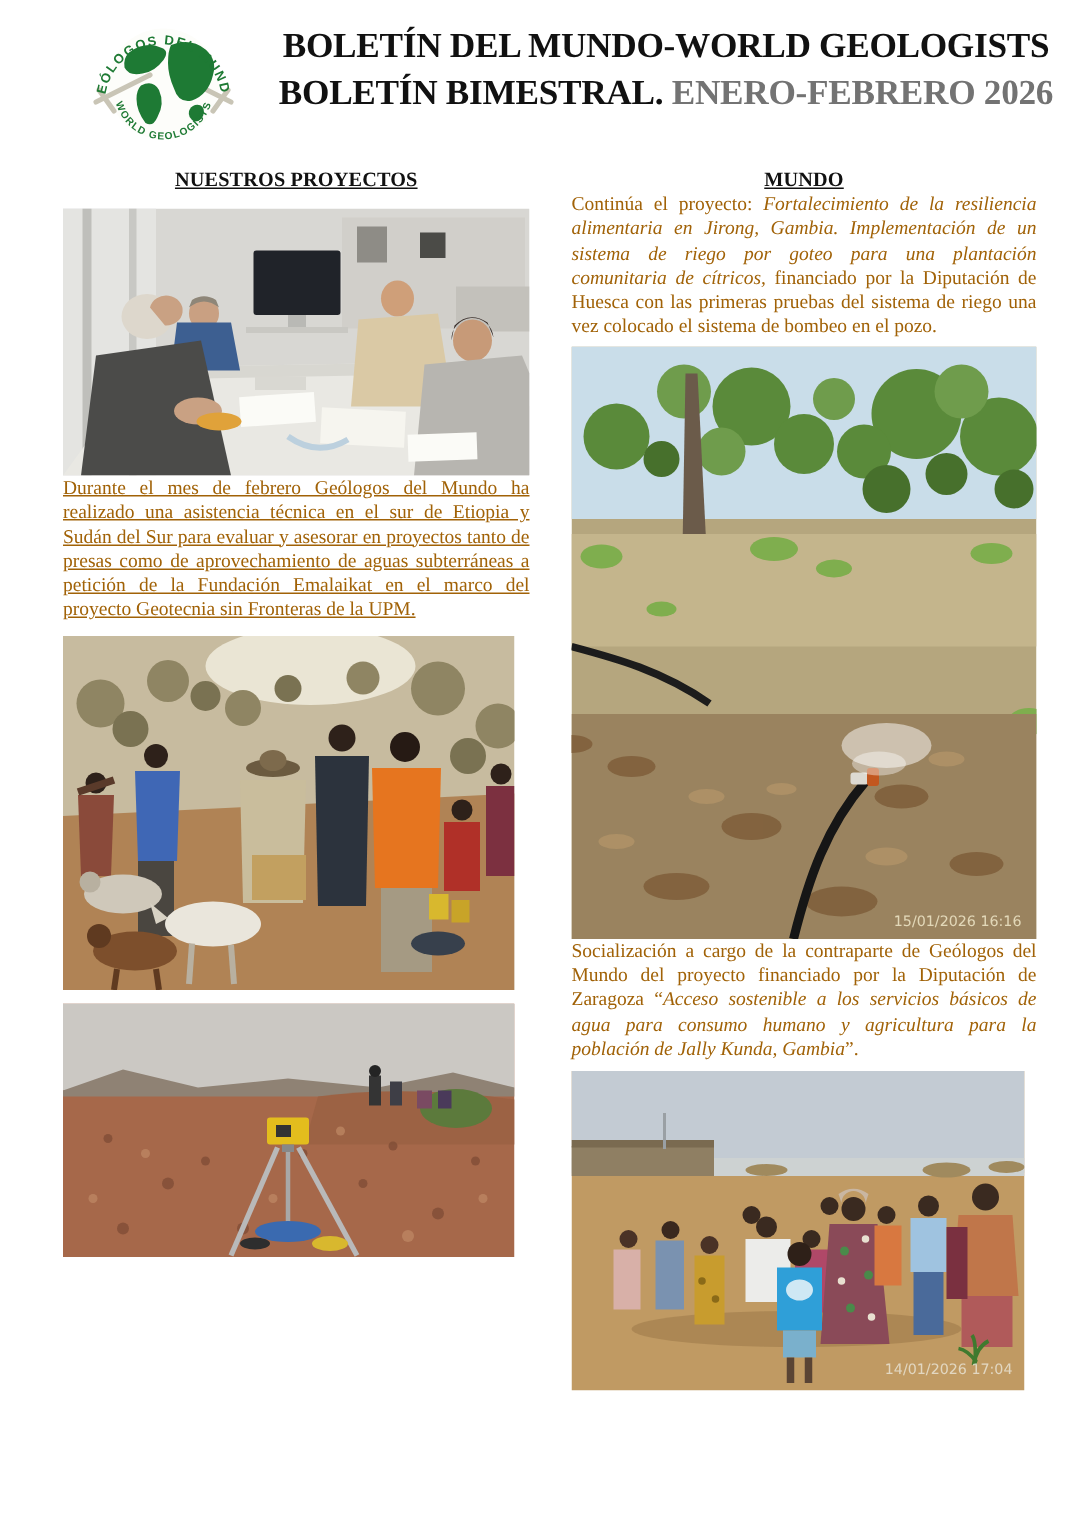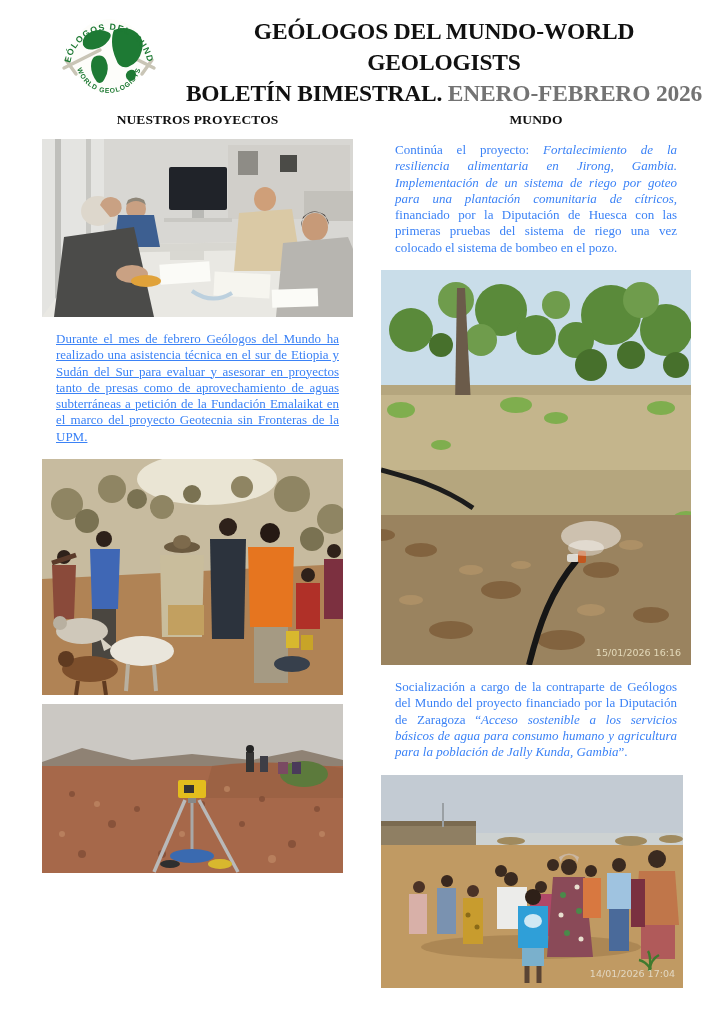"GEÓLOGOS DEL MUNDO-WORLD GEOLOGISTS" div { text: GEÓLOGOS -> BOLETÍN }
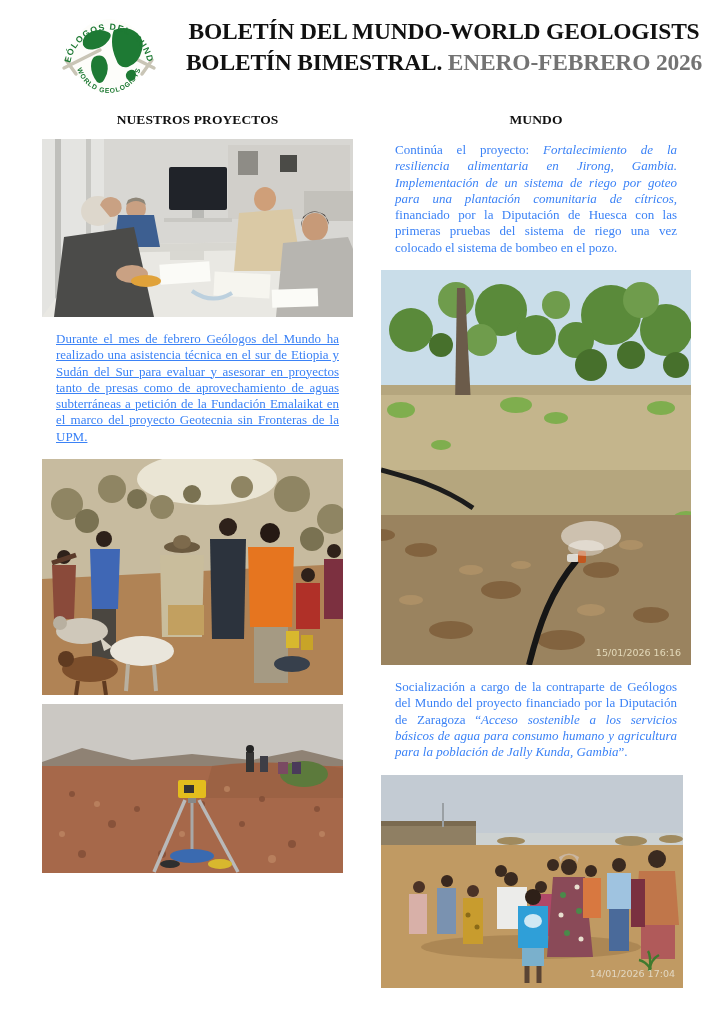"NUESTROS PROYECTOS" h3.section { text-decoration: none -> underline }
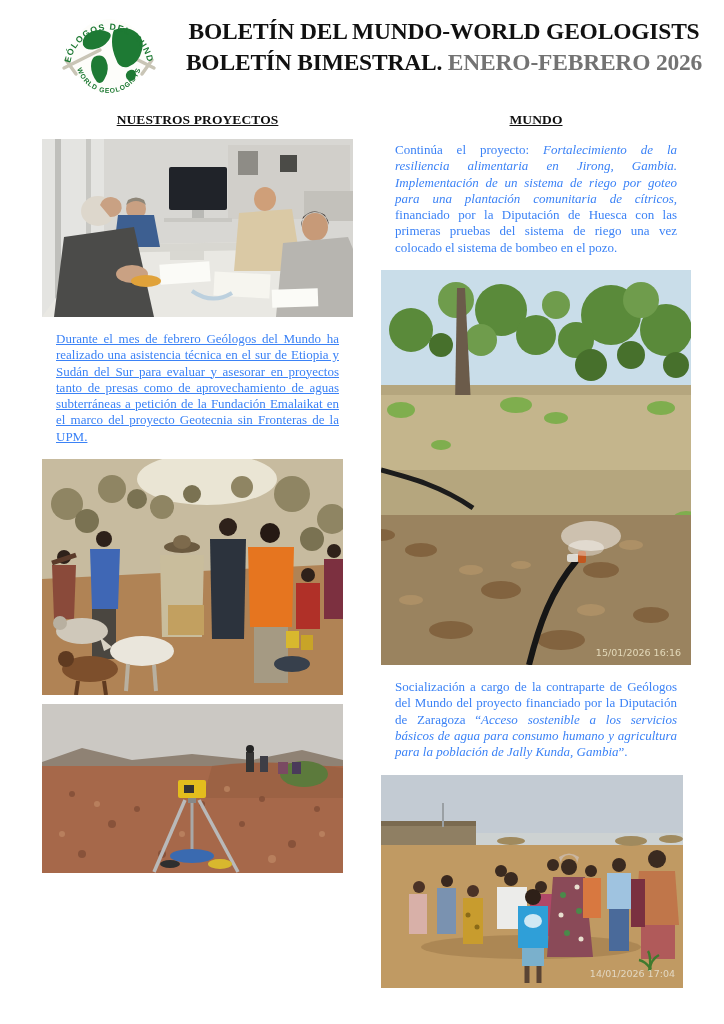"Continúa el proyecto: Fortalecimiento de" p.body { color: #3b82f6 -> #a16207; margin: 14px -> 0 }
